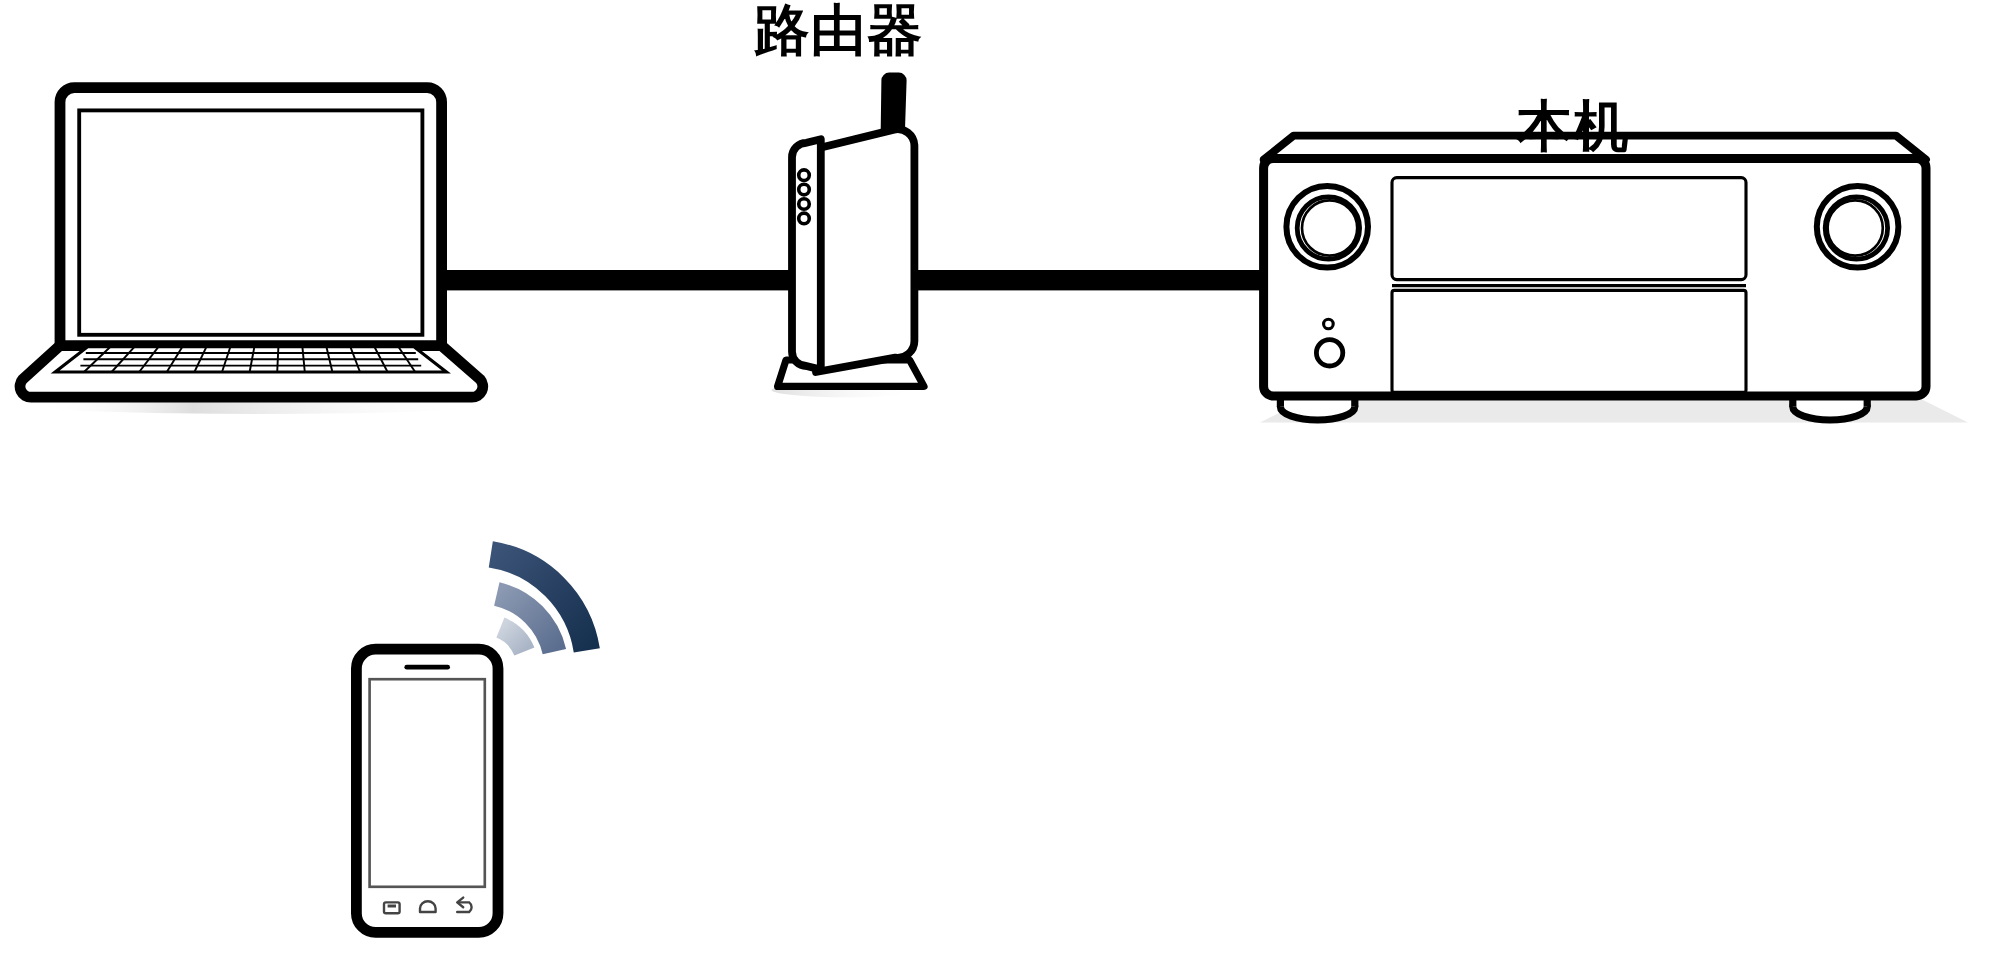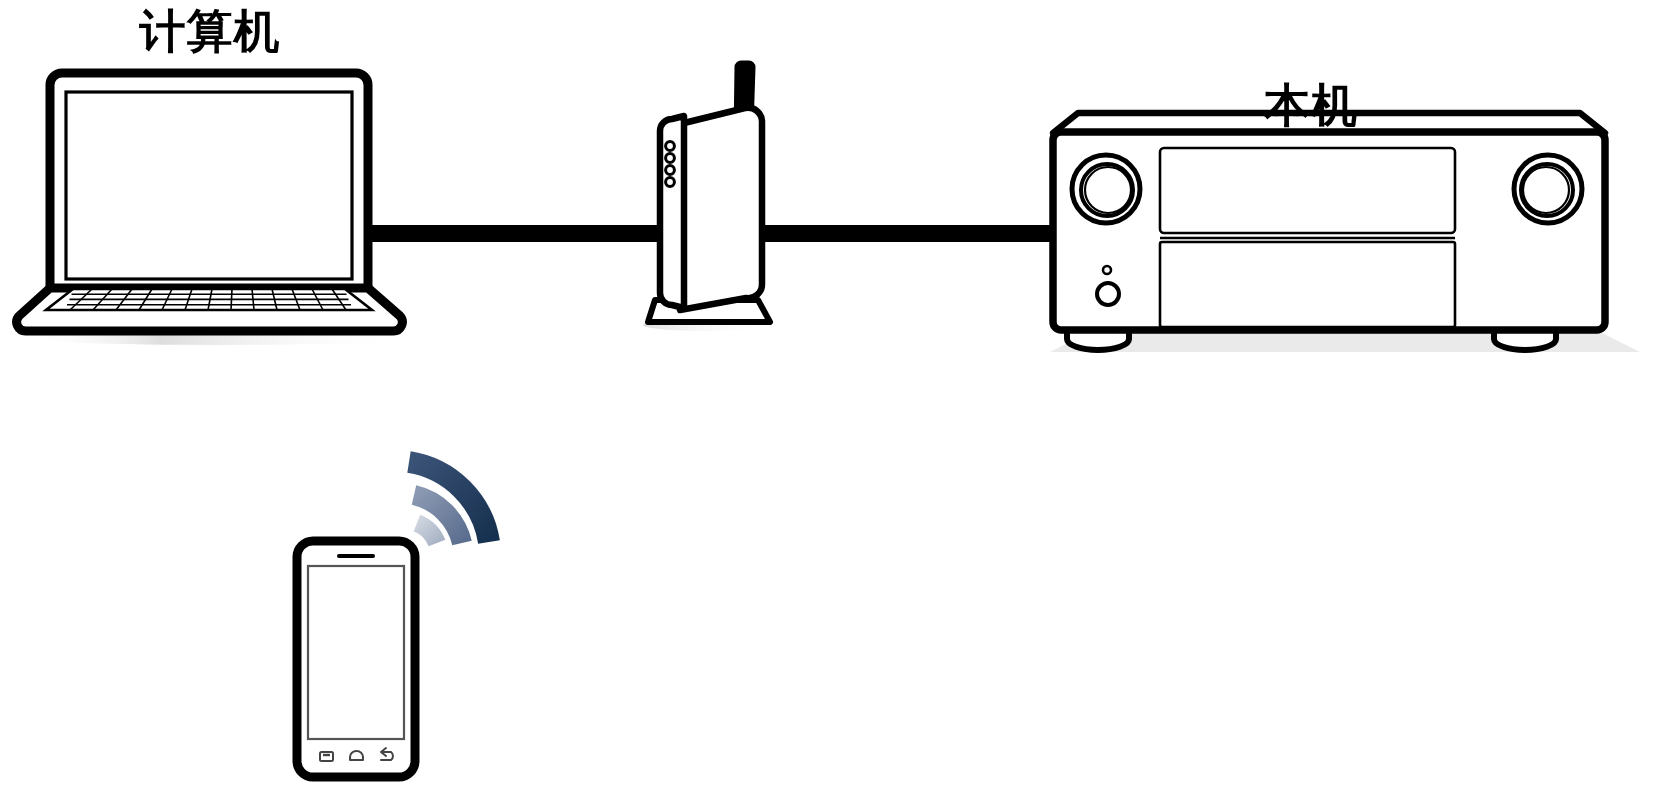"计算机" div.node-label { html: <div>计算机</div> -> none }
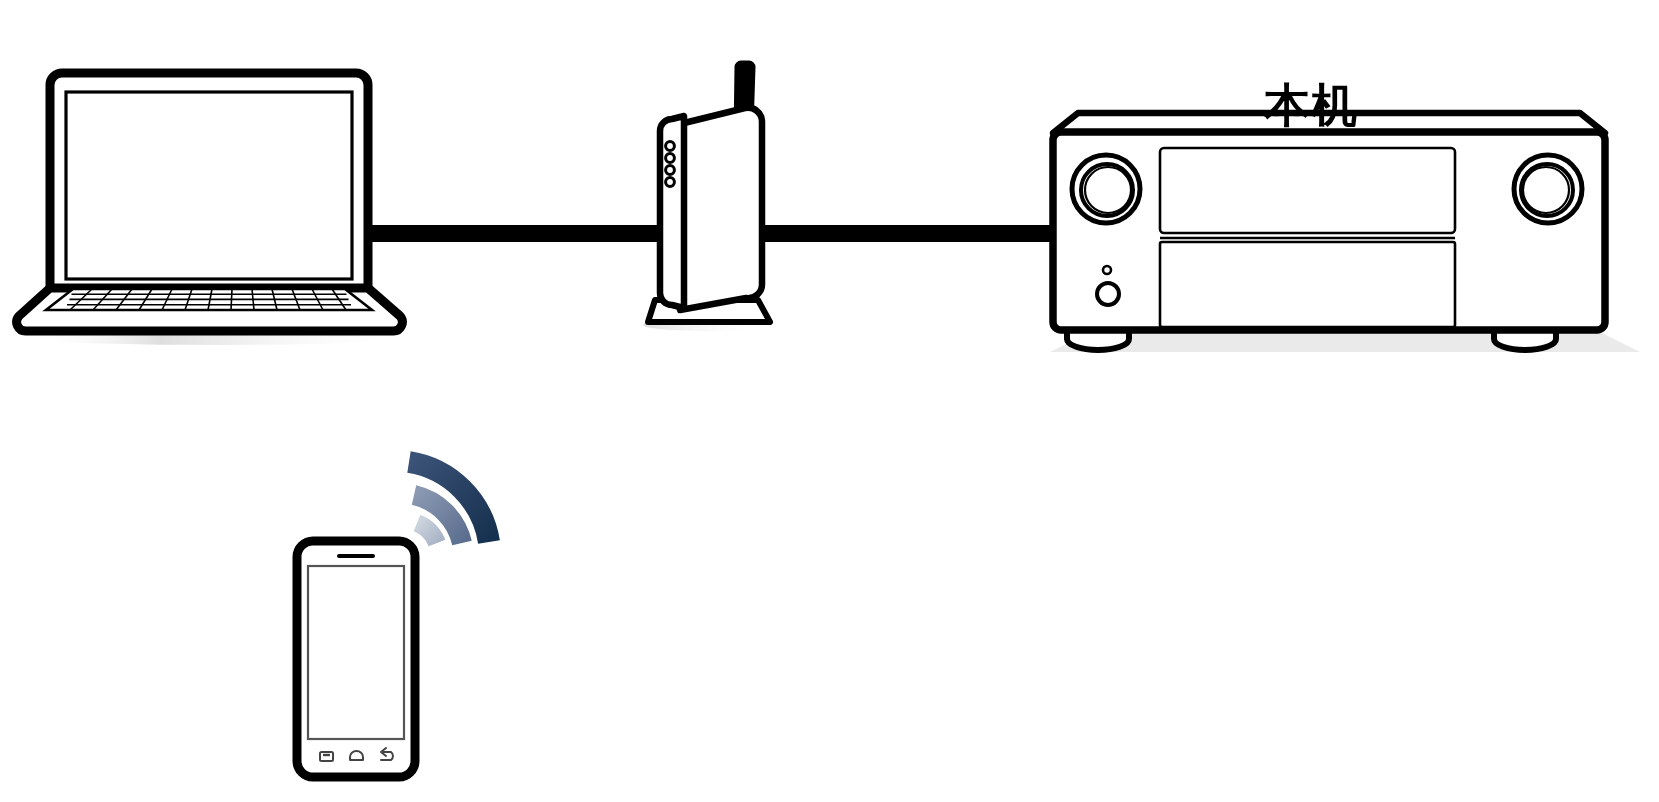"路由器" div.node-label { html: none -> <div>路由器</div> }
